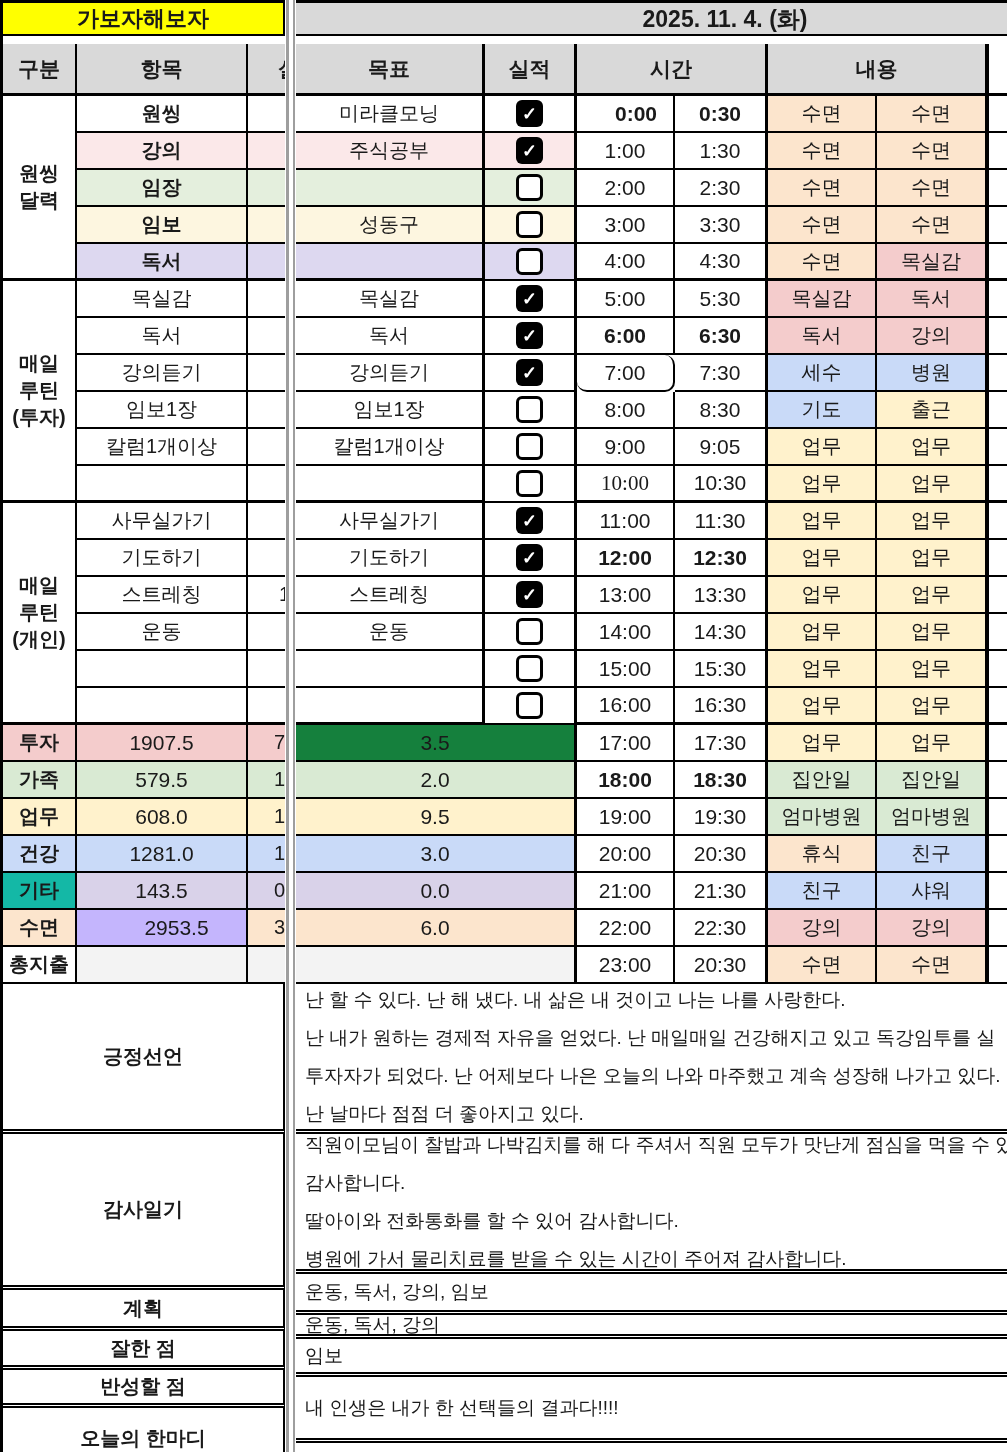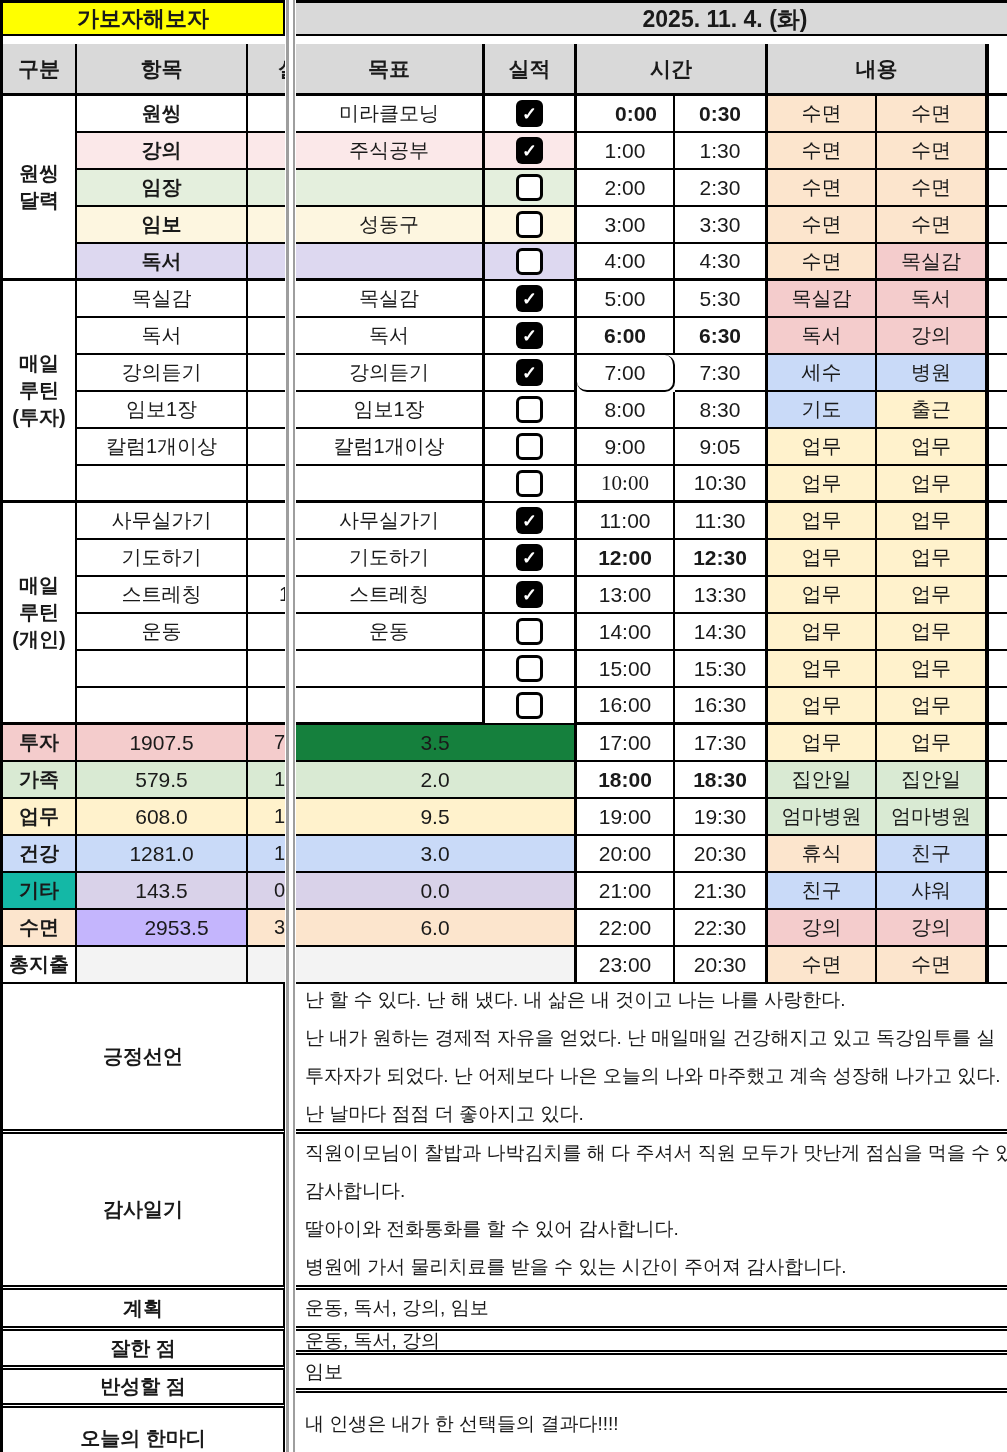"직원이모님이 찰밥과 나박김치를 해 다" div.b-content { height: 156px -> 140px }
